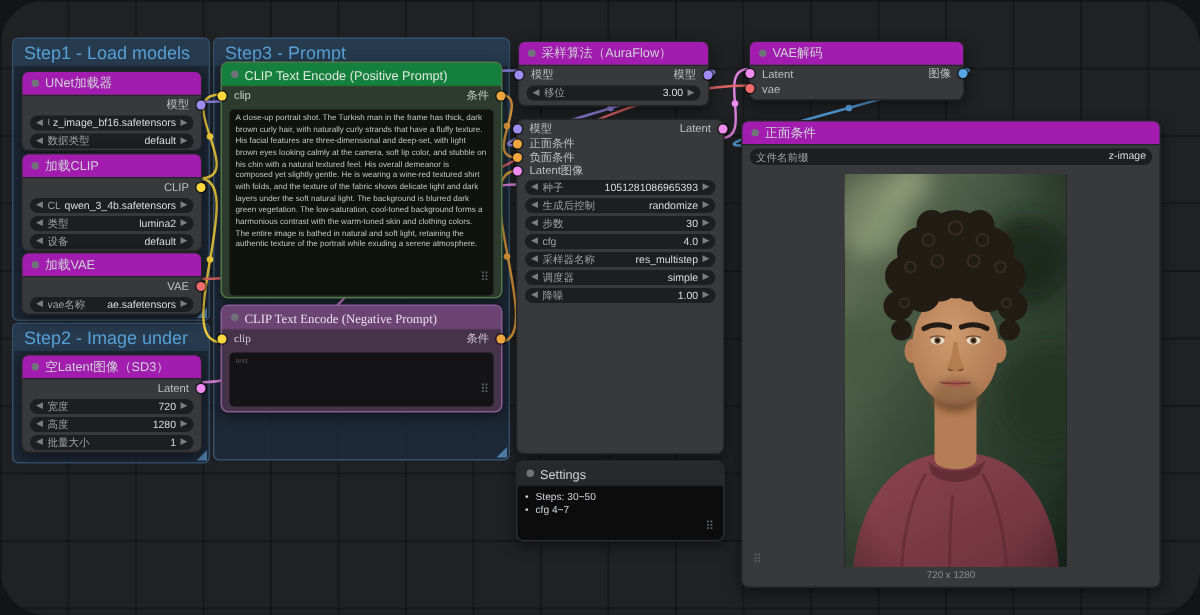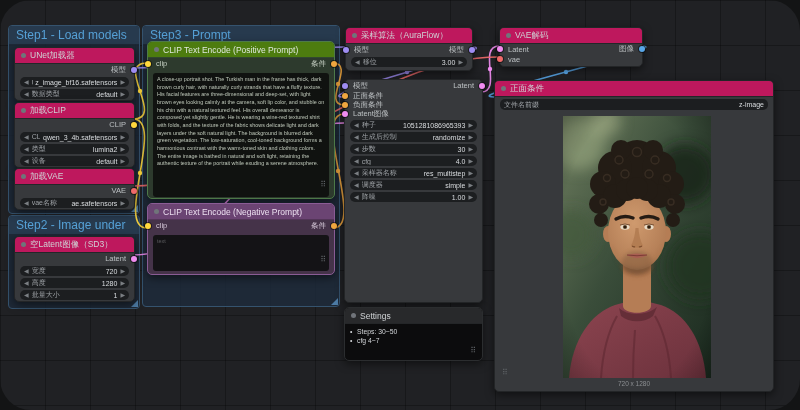"采样算法（AuraFlow）" .nhead { background: #be185d -> #a21caf }
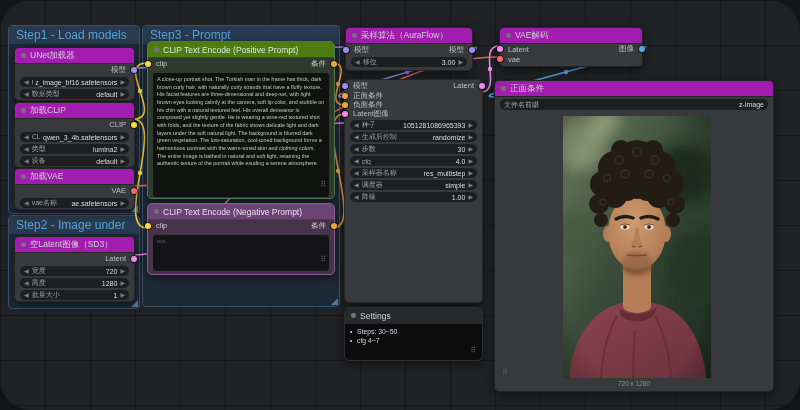"CLIP Text Encode (Positive Prompt)" .node.pos .nhead { background: #4d7c0f -> #15803d }
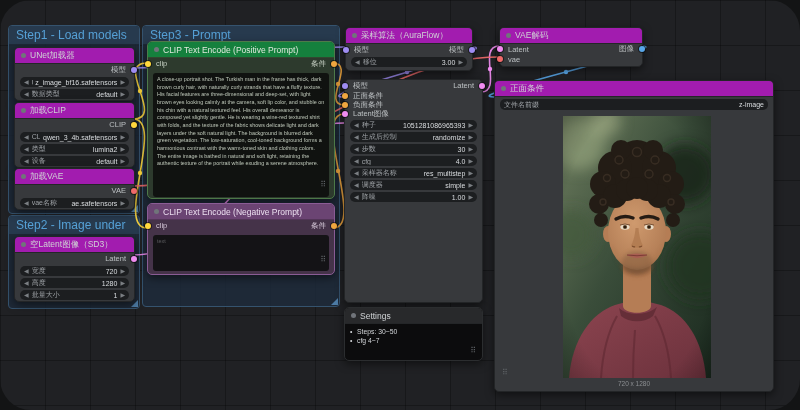"CLIP Text Encode (Negative Prompt)" .node.neg { font-family: none -> Liberation Serif, serif }
